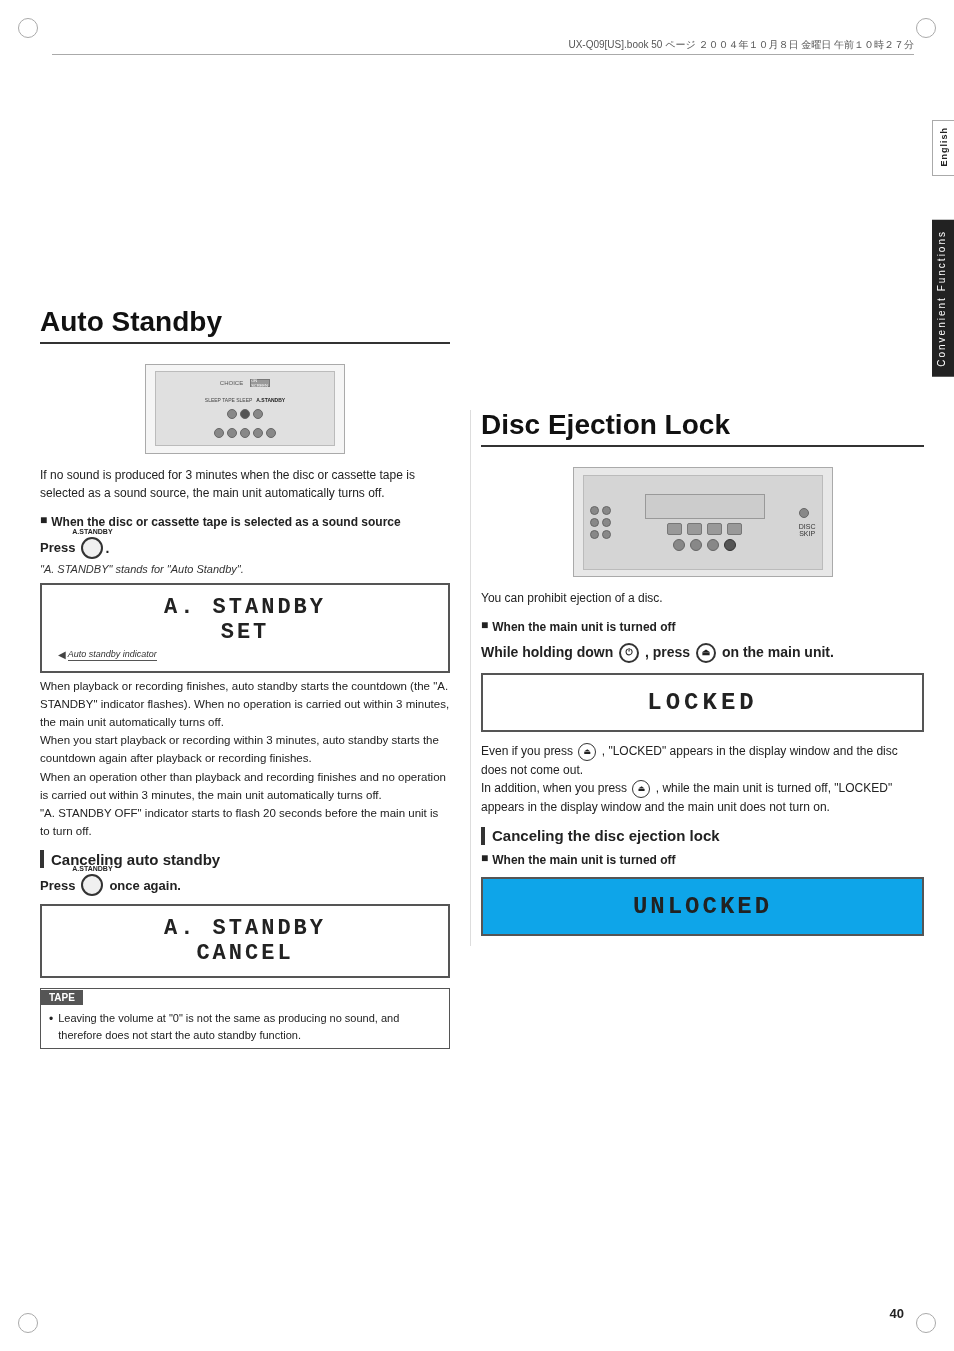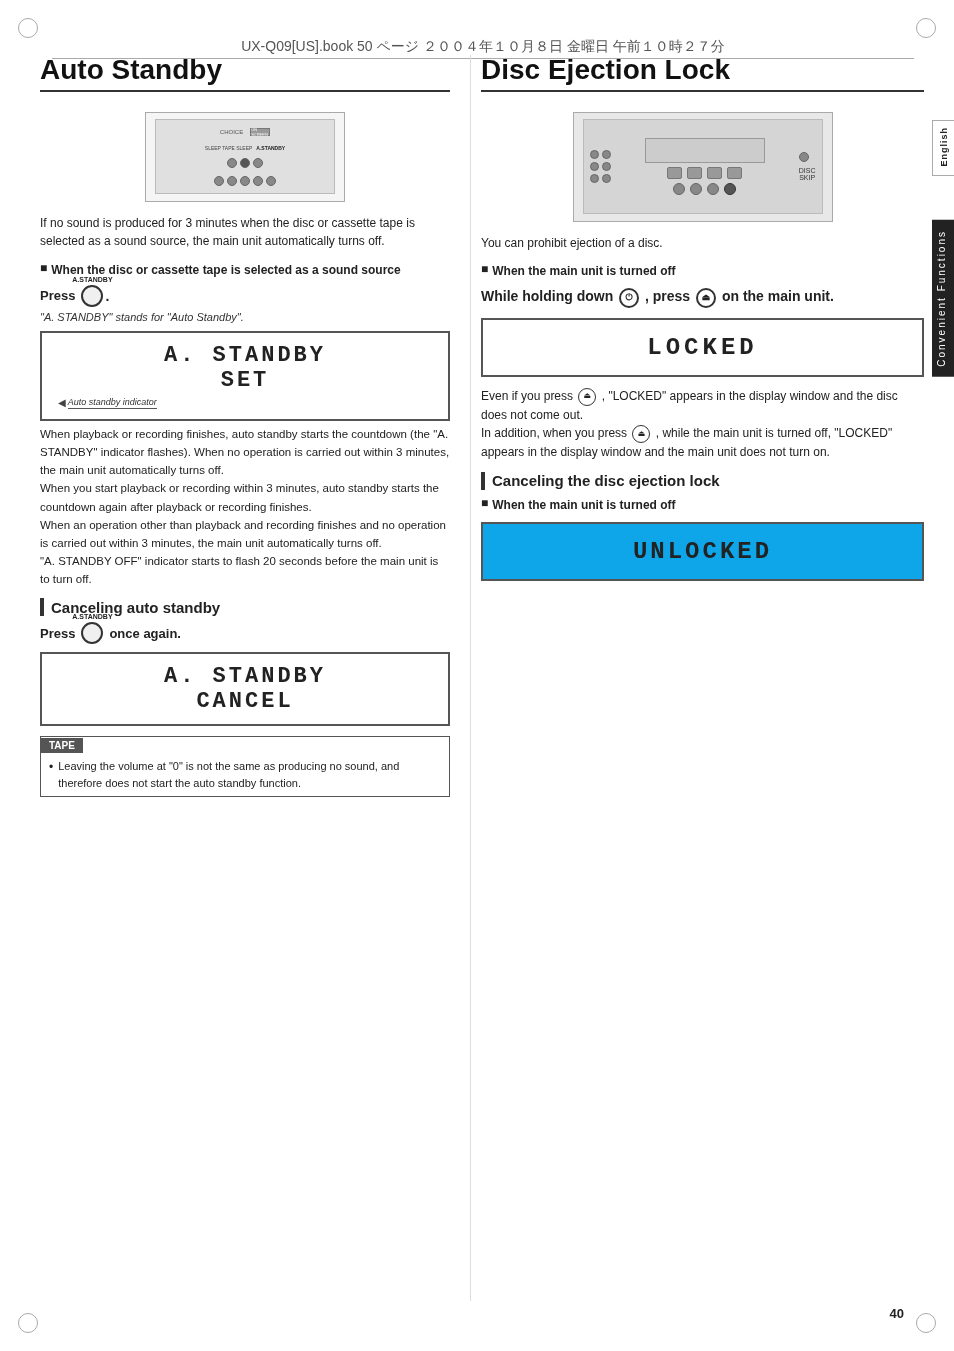"UX-Q09[US].book 50 ページ ２００４年１０月８日 金曜日" .header-bar { font-size: 14px -> 10px; justify-content: center -> flex-end }
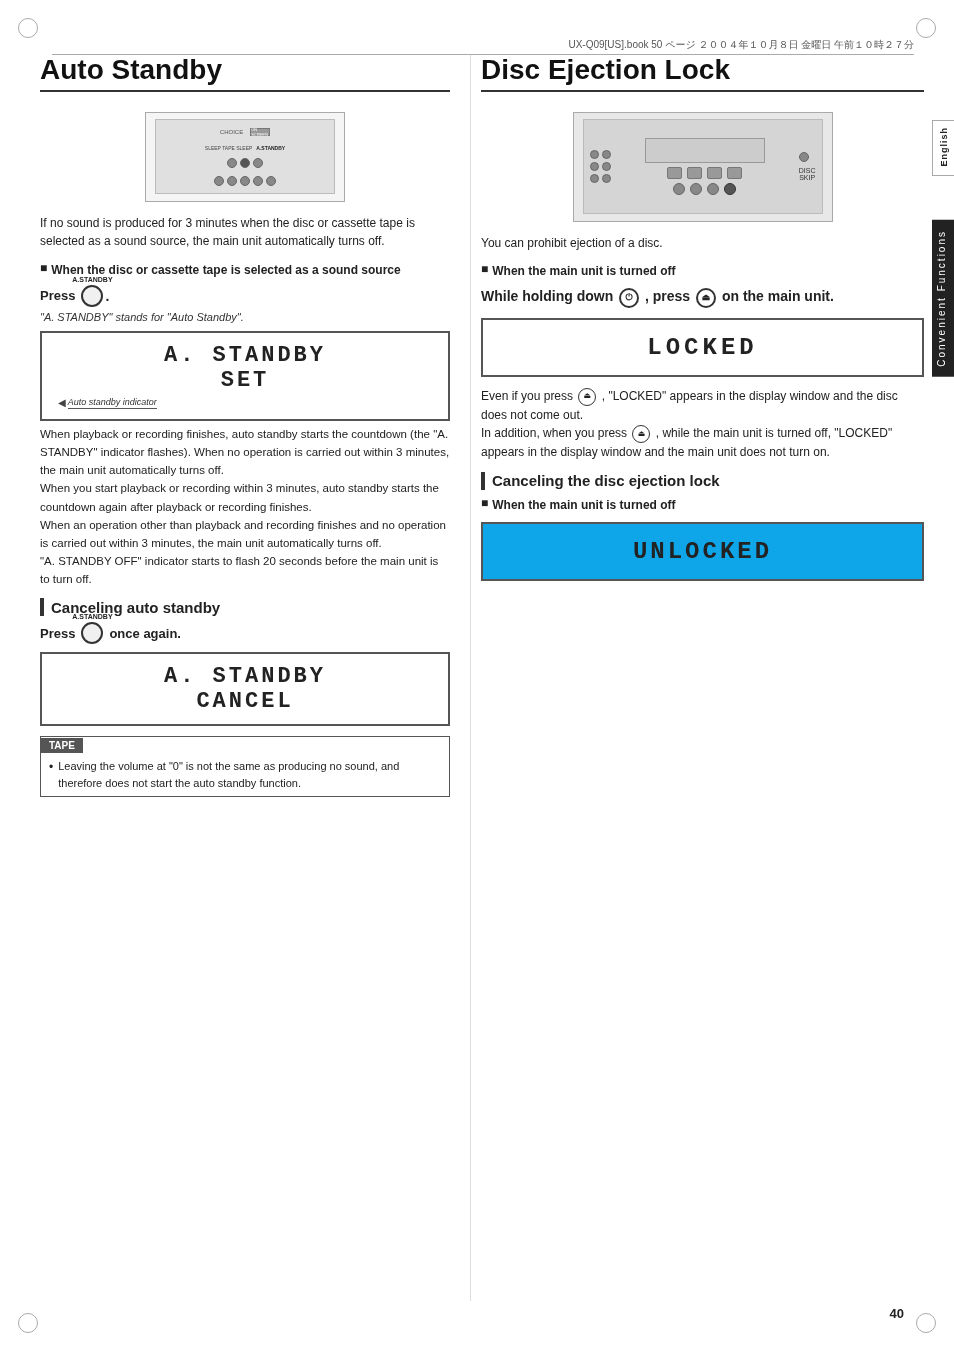"Auto Standby" .content { align-items: none -> center }
